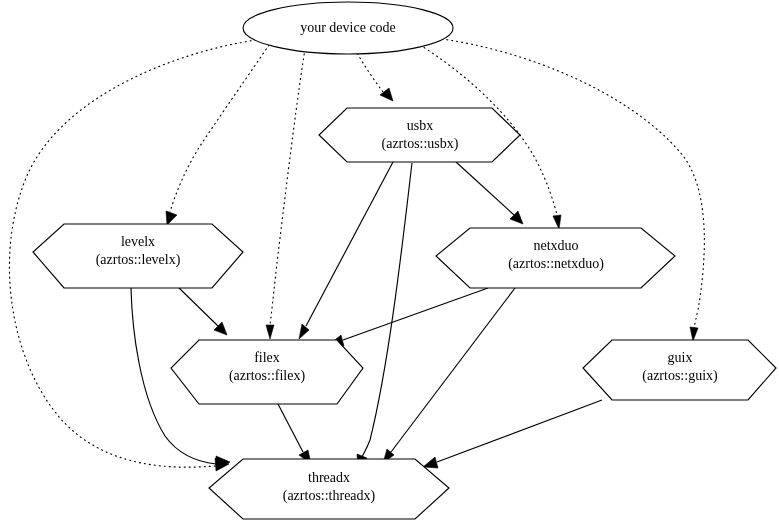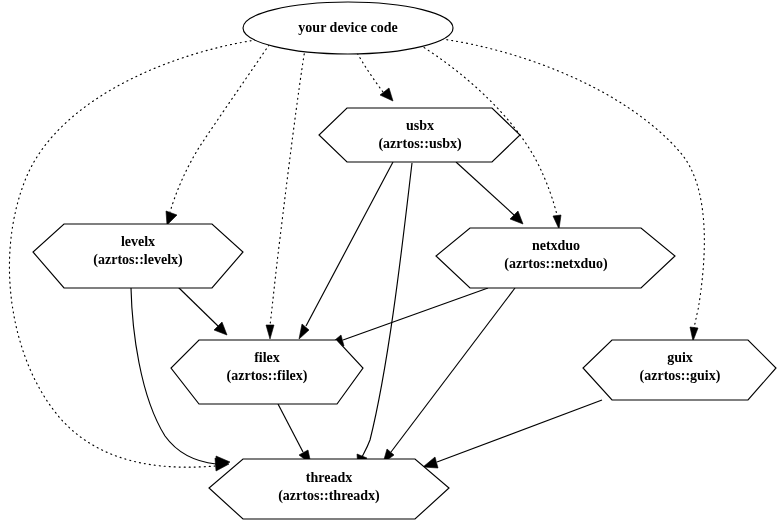"your device code" #graph-root { font-weight: bold -> none }
